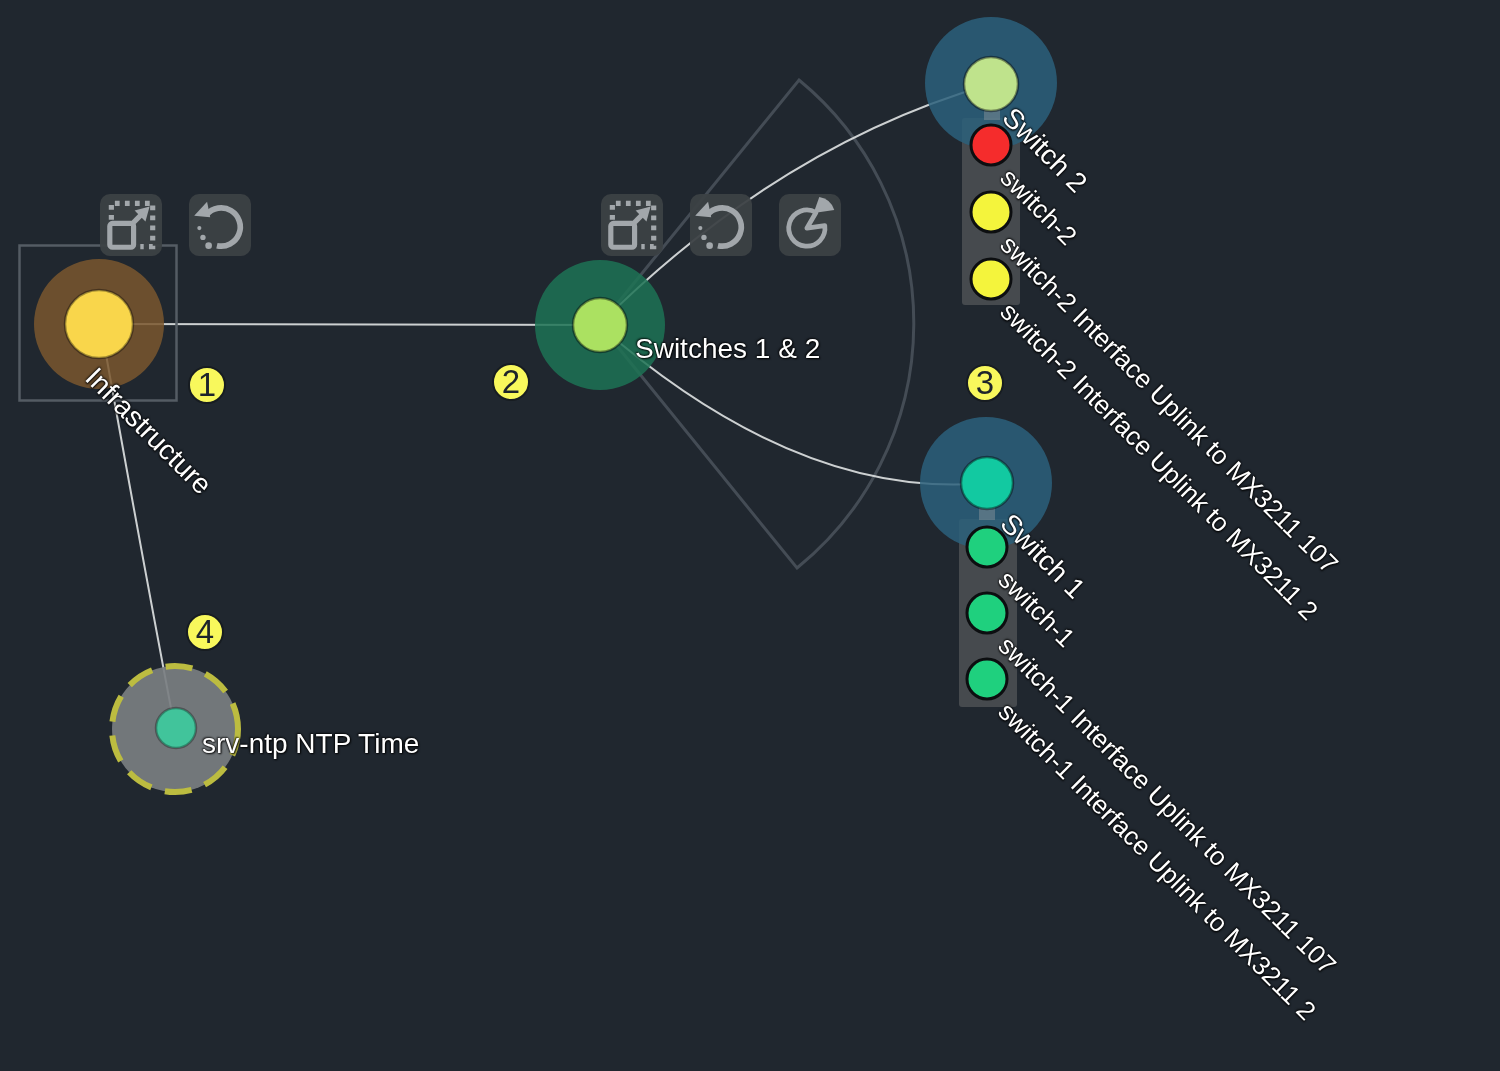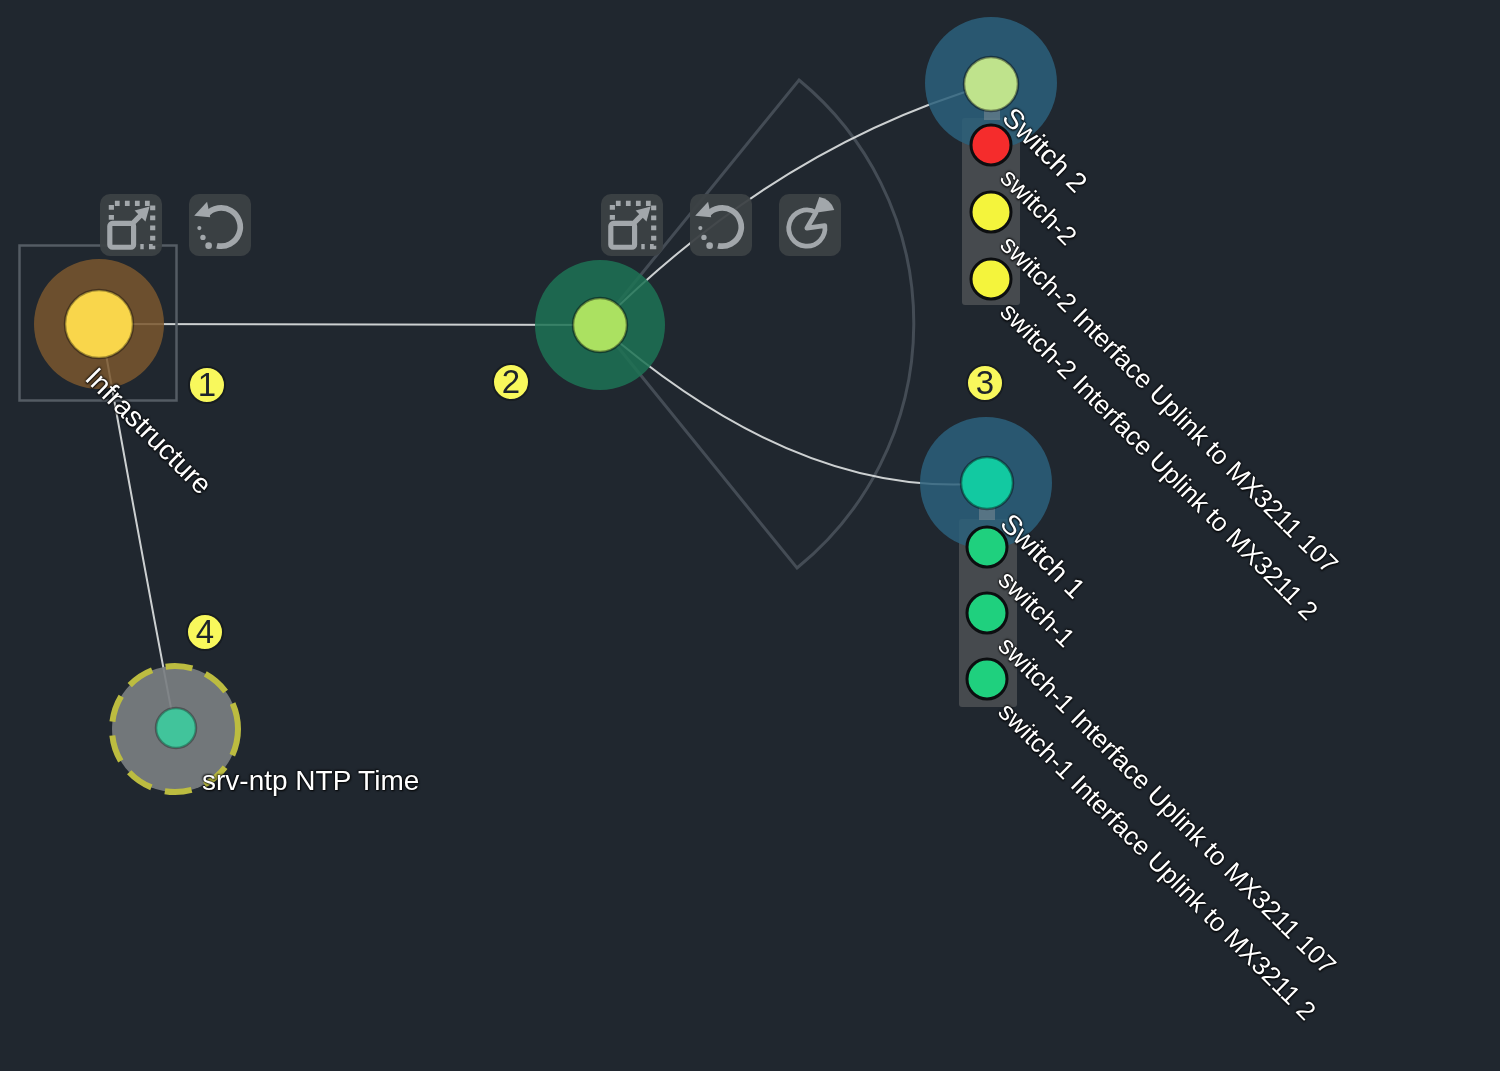"Switches 1 & 2" div.lbl { html: none -> <div>Switches 1 &amp; 2</div> }
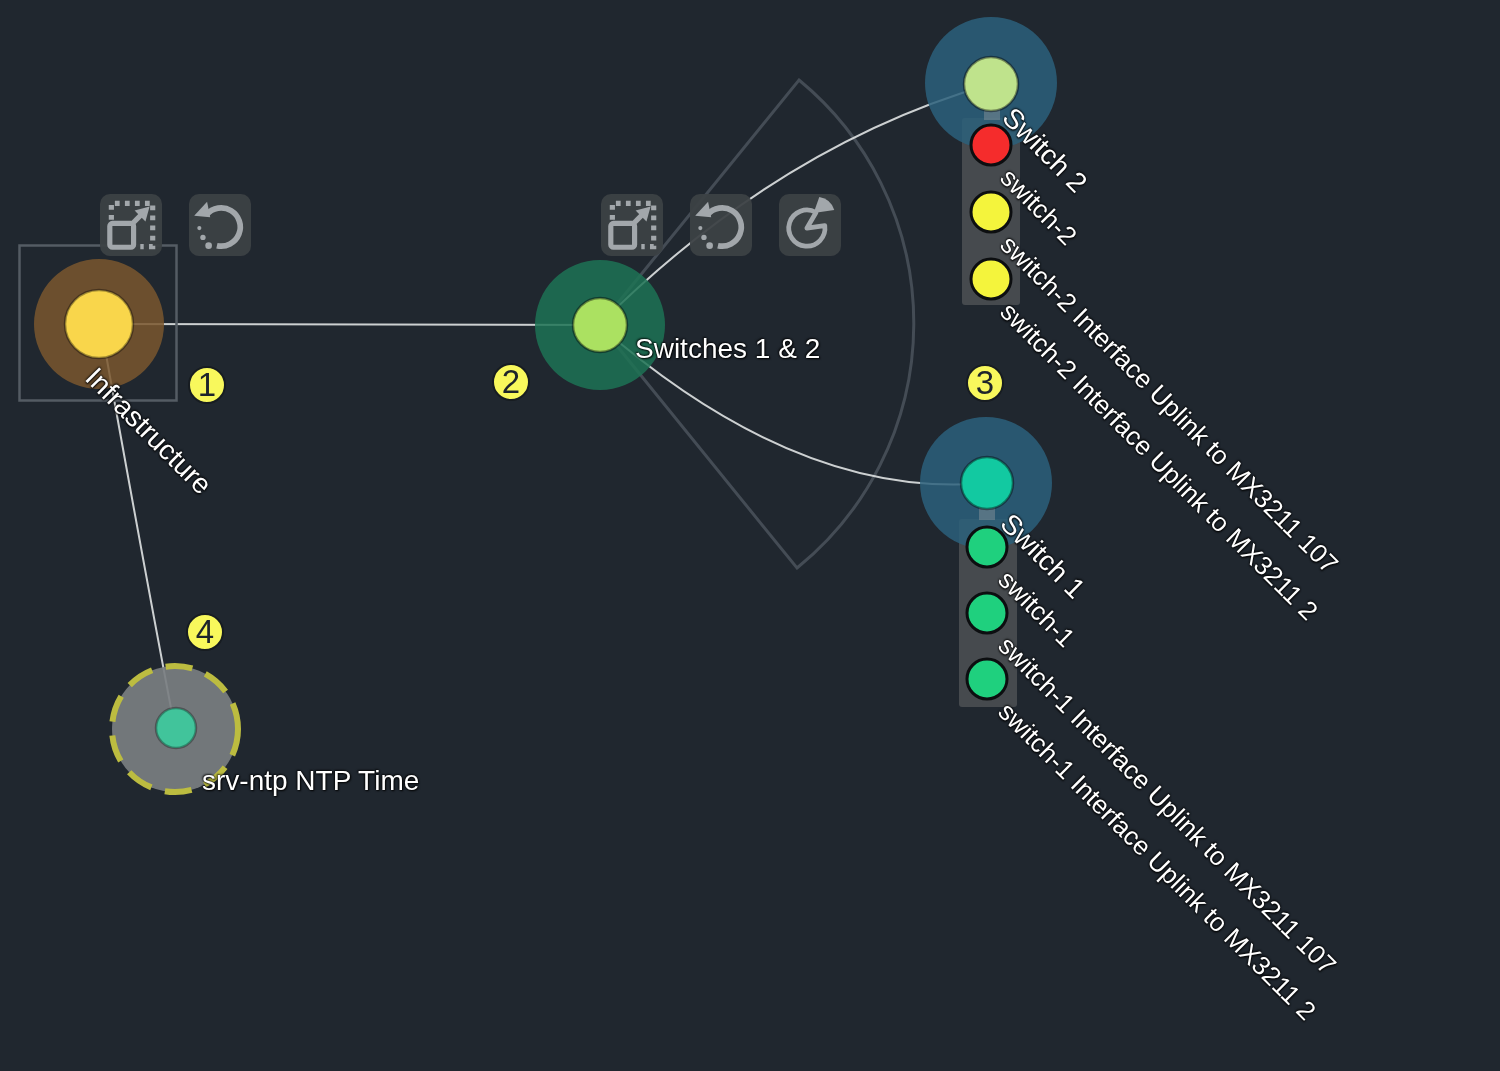"srv-ntp NTP Time" div.lbl { top: 762px -> 725px }
